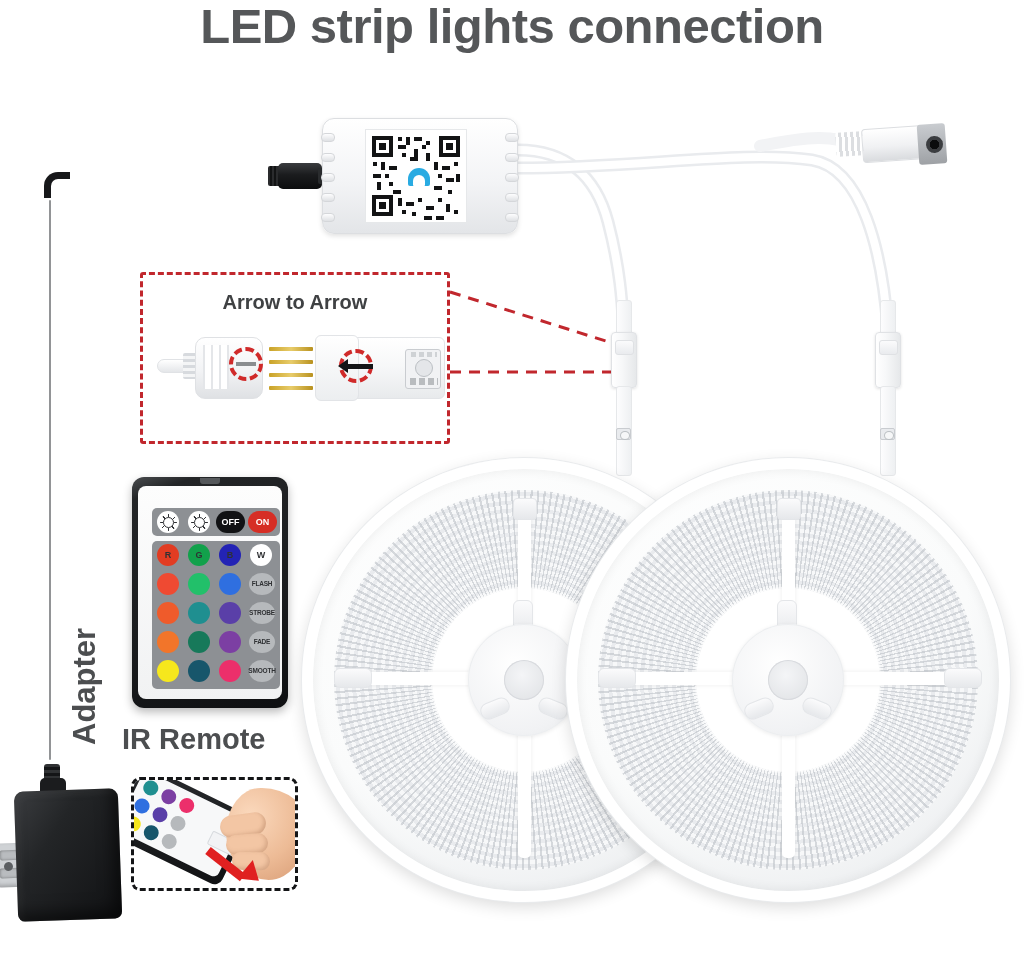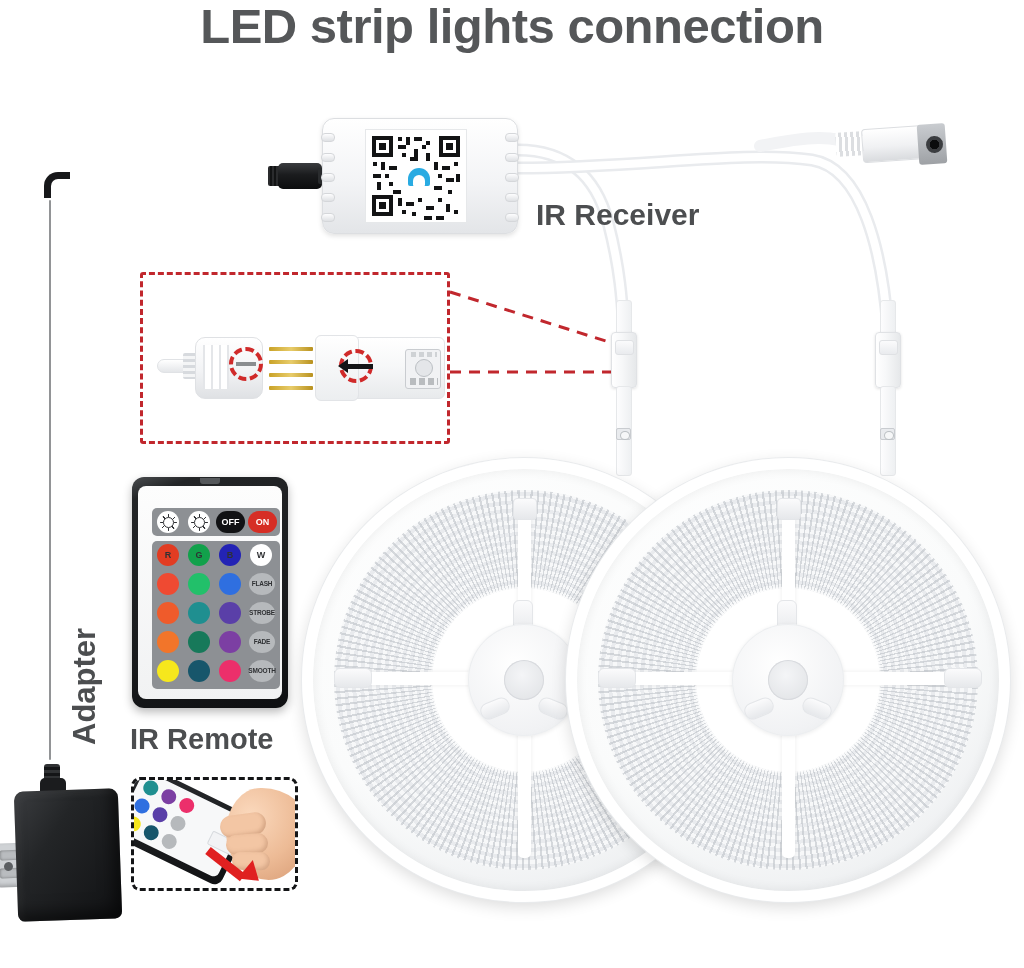"IR Receiver" div.lbl { html: <div>IR Receiver</div> -> none }
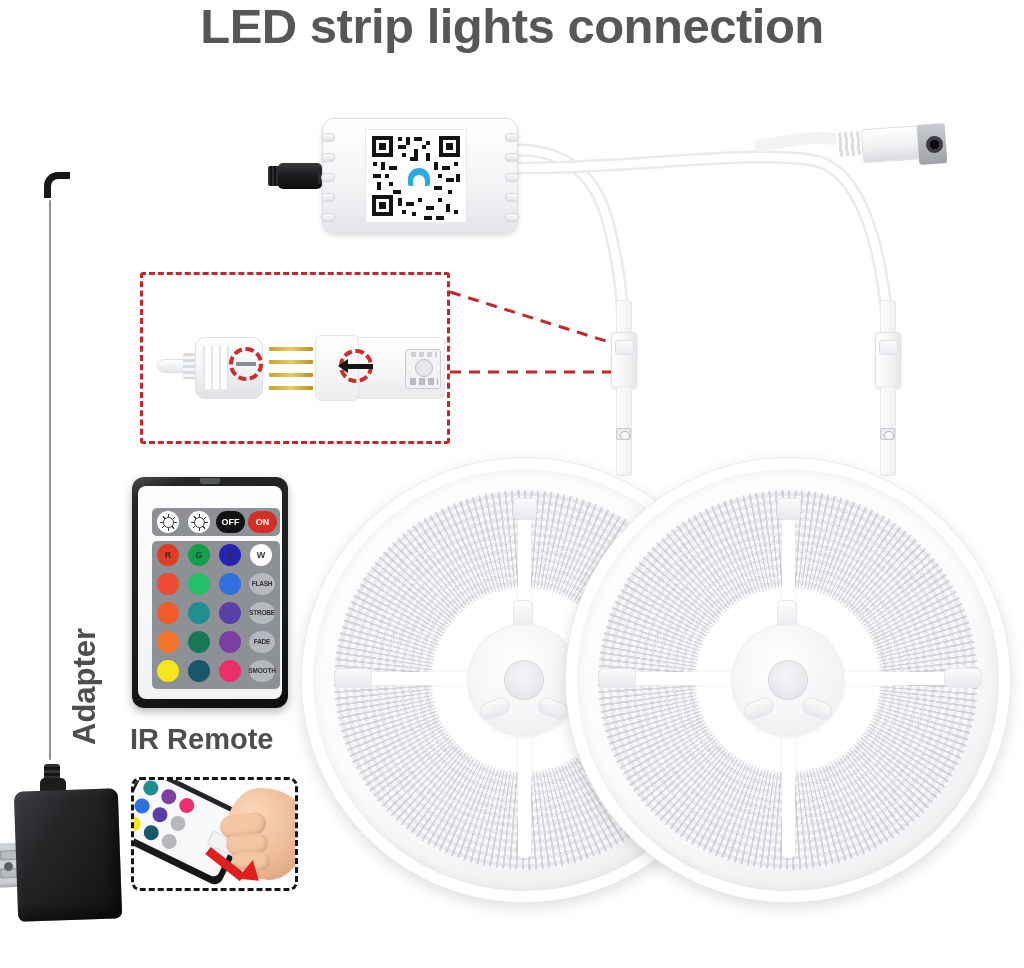"Arrow to Arrow" div.callout-title { html: none -> <div>Arrow to Arrow</div> }
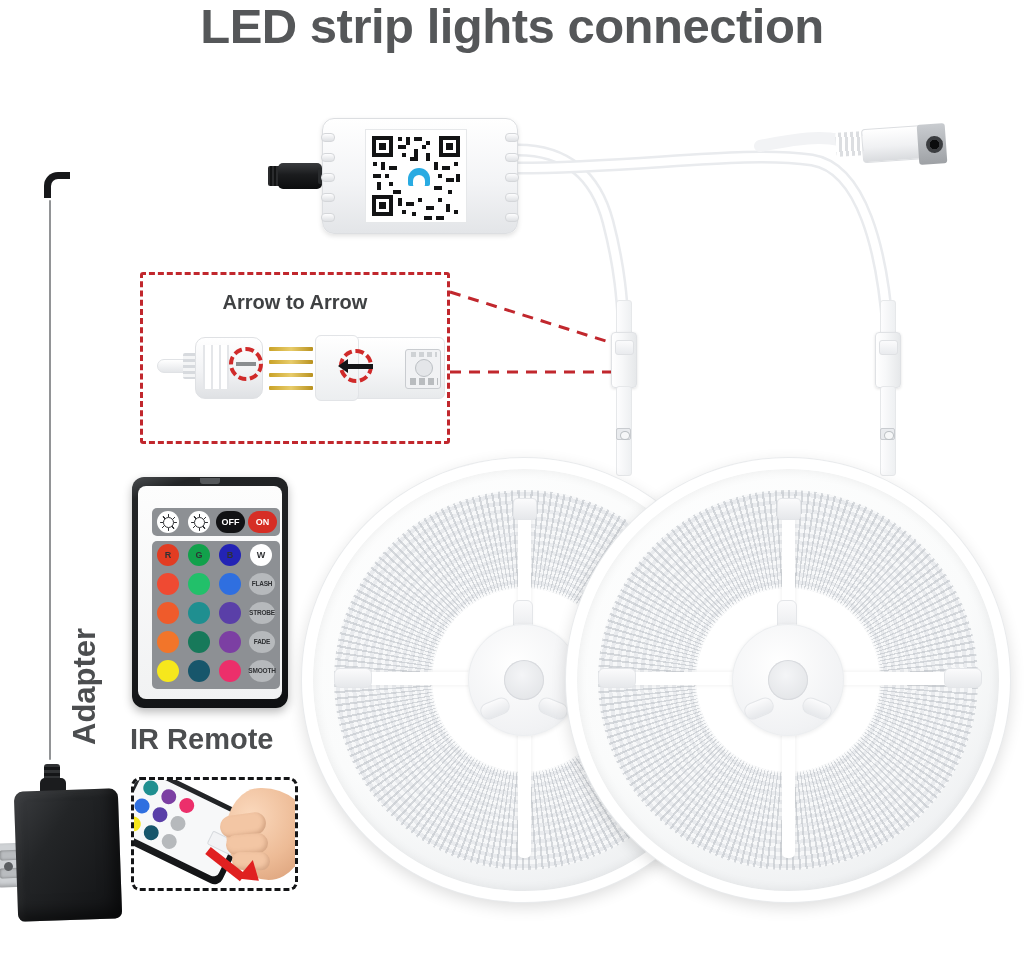"IR Remote" .lbl-ir-remote { margin-left: 8px -> none }
